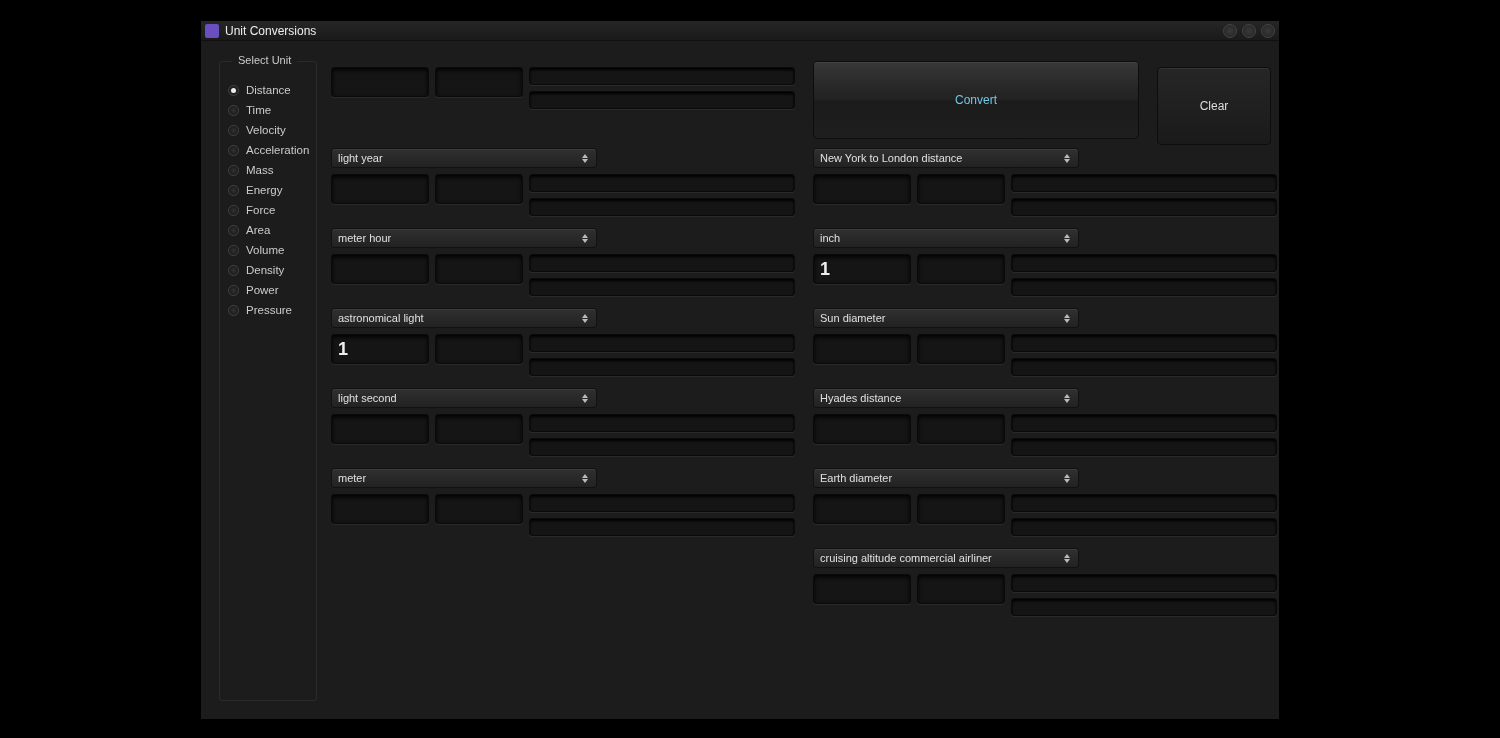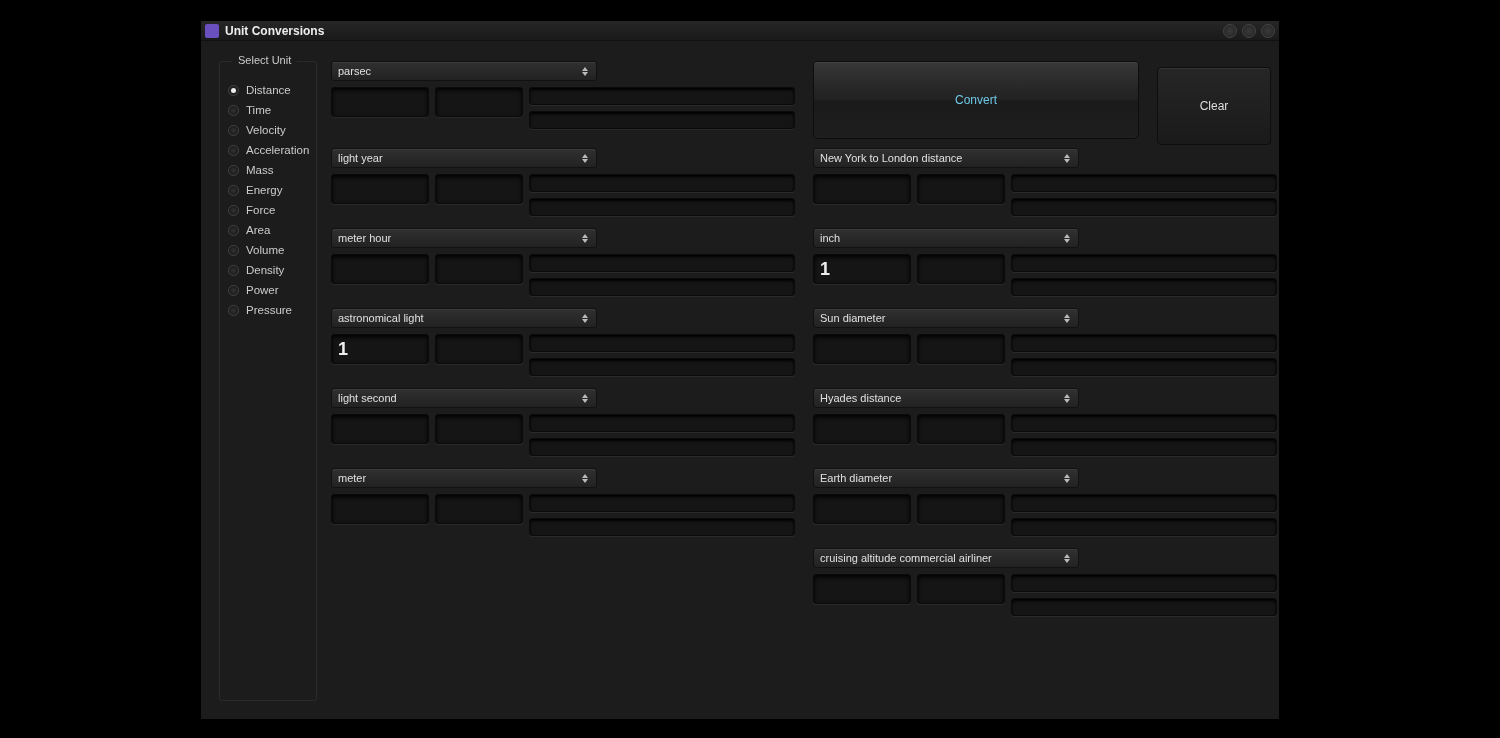"Unit Conversions" .title-text { font-weight: 700 -> 400 }
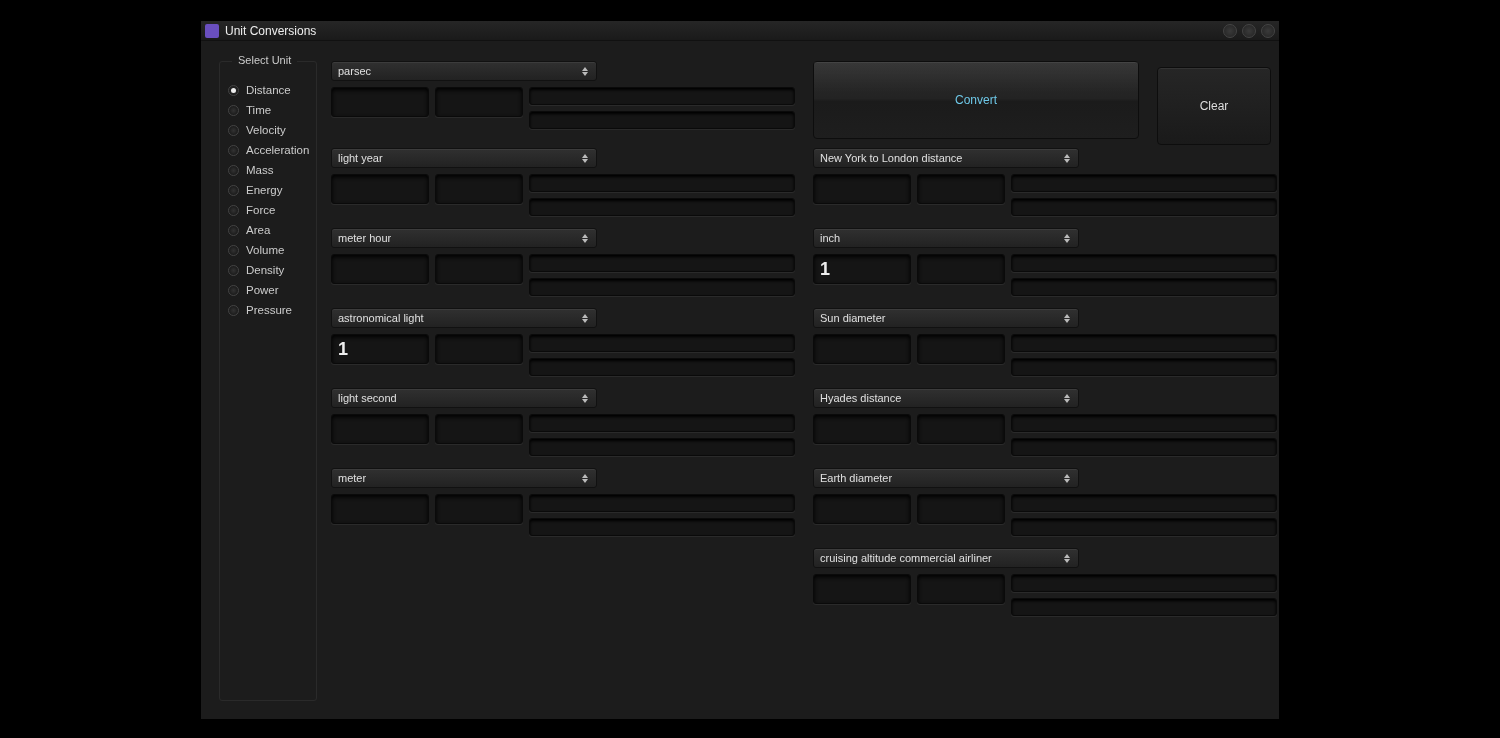"parsec" div.combo { html: <div> <span>parsec</span> <div> <div></div> <div></div> </div> </div> -> none }
